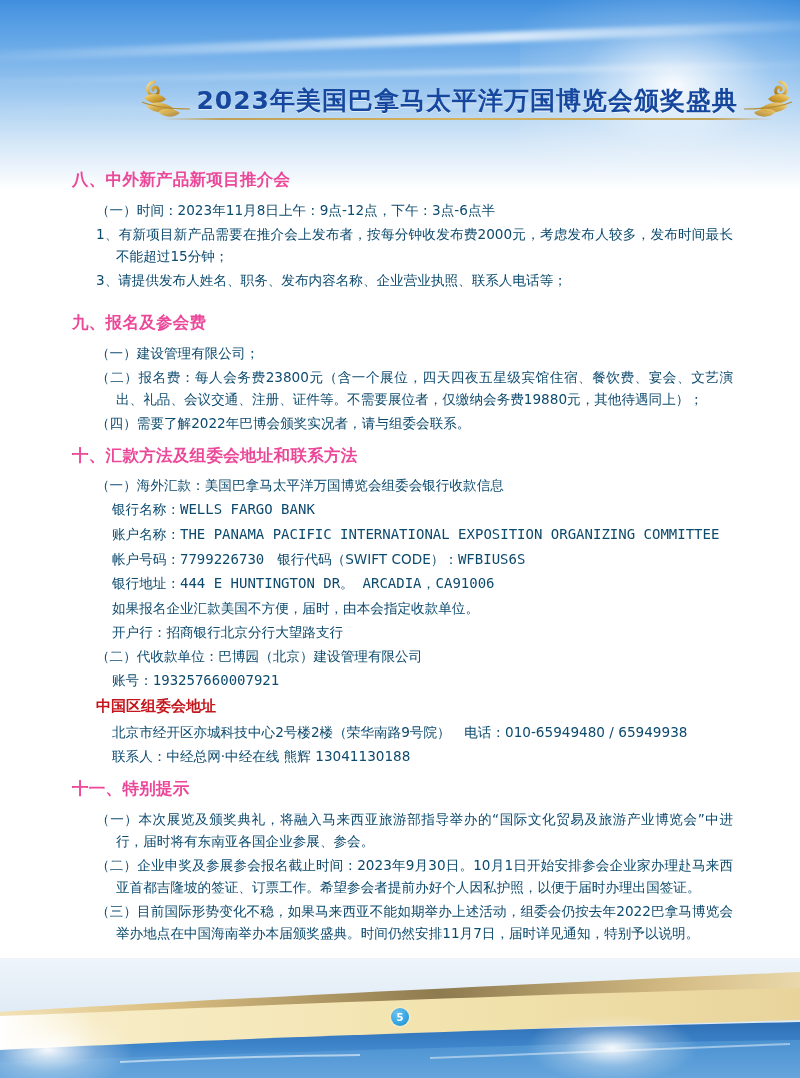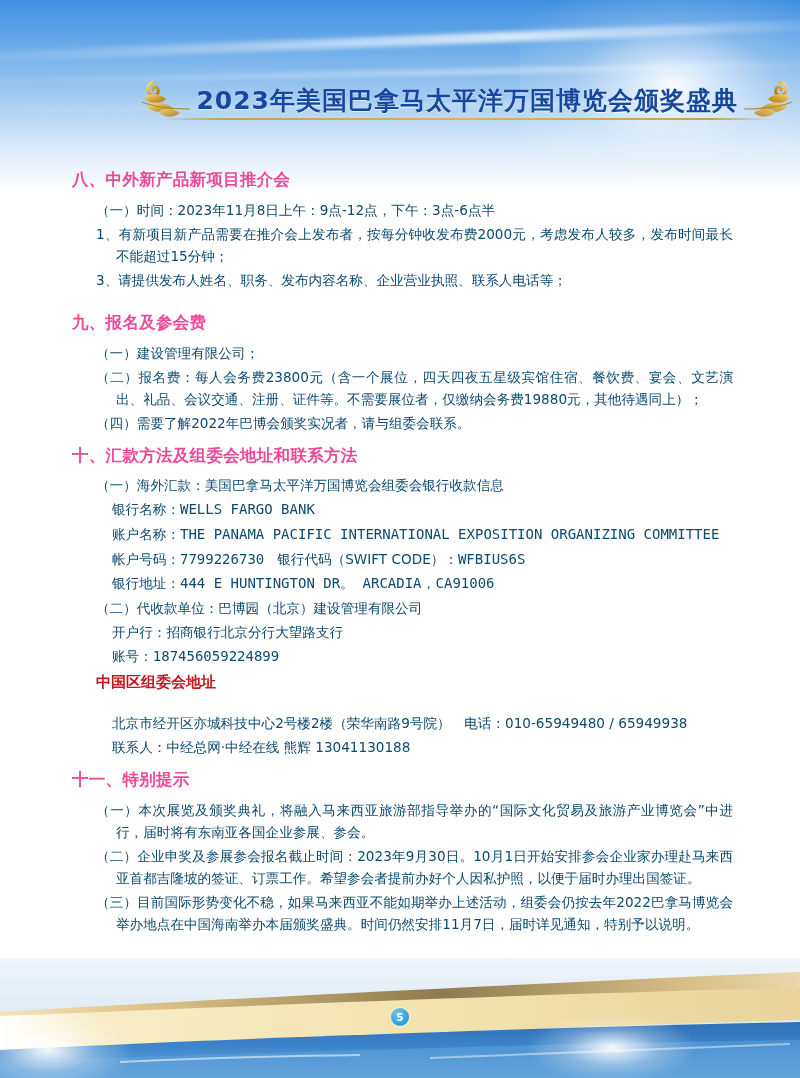"如果报名企业汇款美国不方便，届时，由本会指定收款单位。" div.p { html: none -> <div>如果报名企业汇款美国不方便，届时，由本会指定收款单位。</div> }
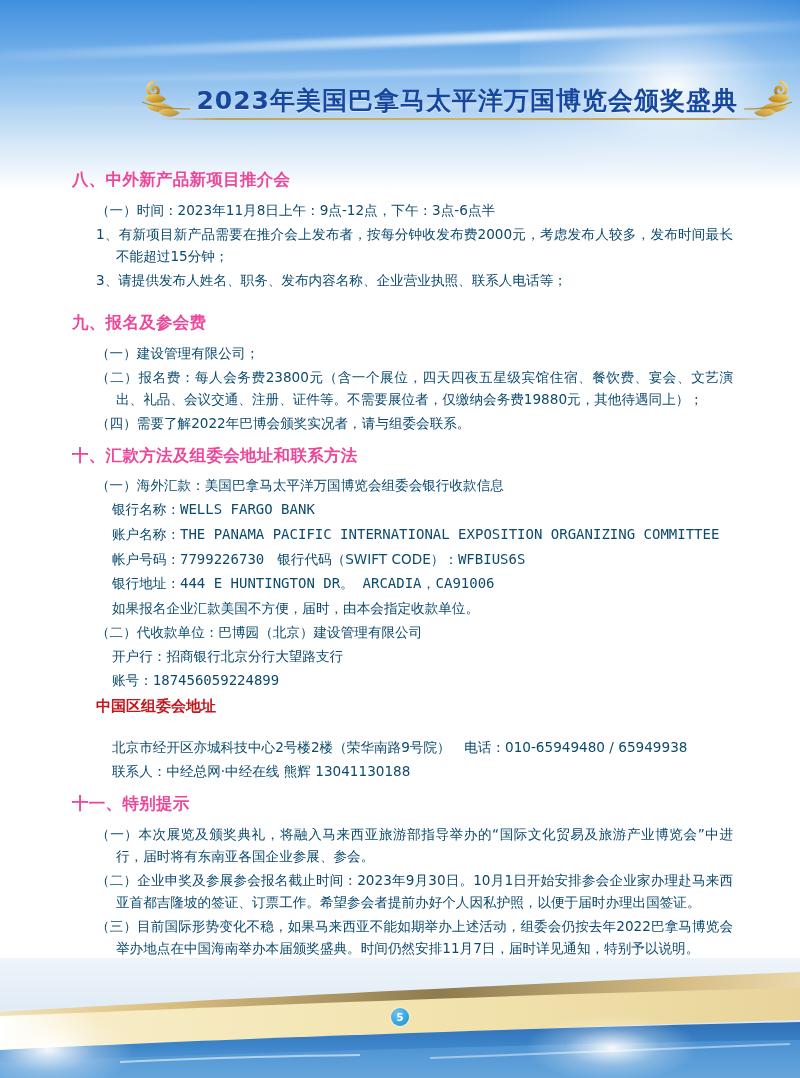"（二）代收款单位：巴博园（北京）建设管理有限公司" div.p { order: before "开户行：招商银行北京分行大望路支行" -> after "开户行：招商银行北京分行大望路支行" }
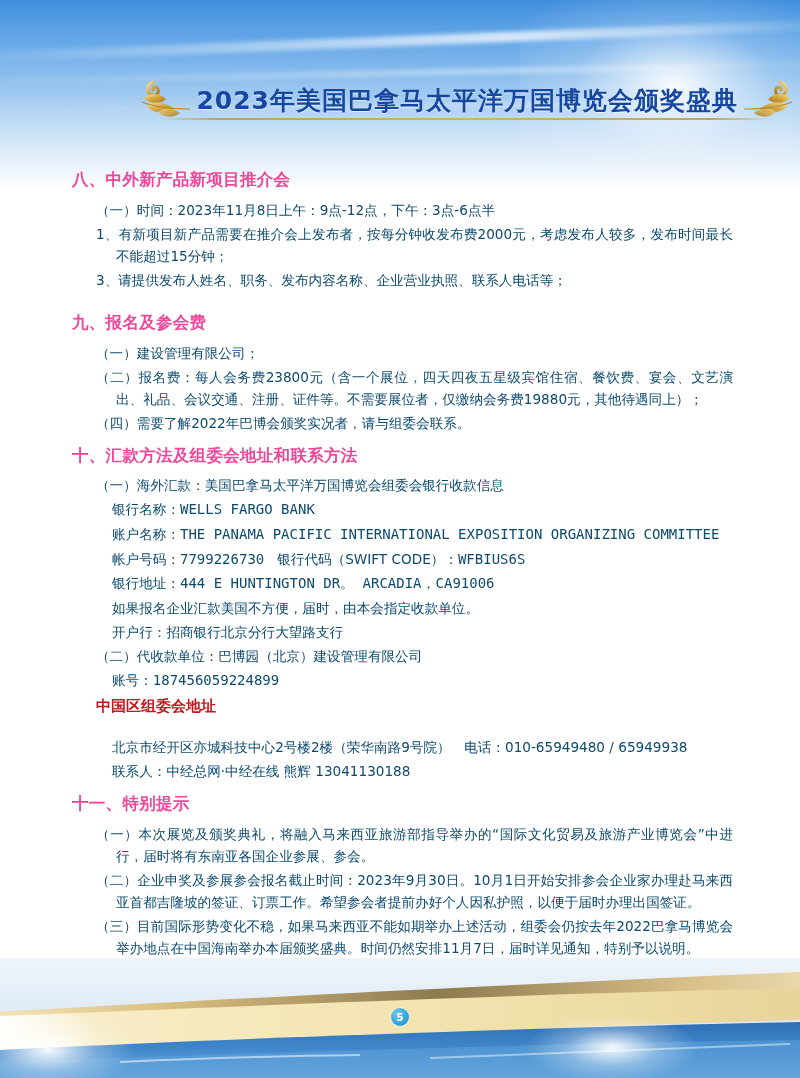"187456059224899" span.mono { text: 187456059224899 -> 193257660007921 }
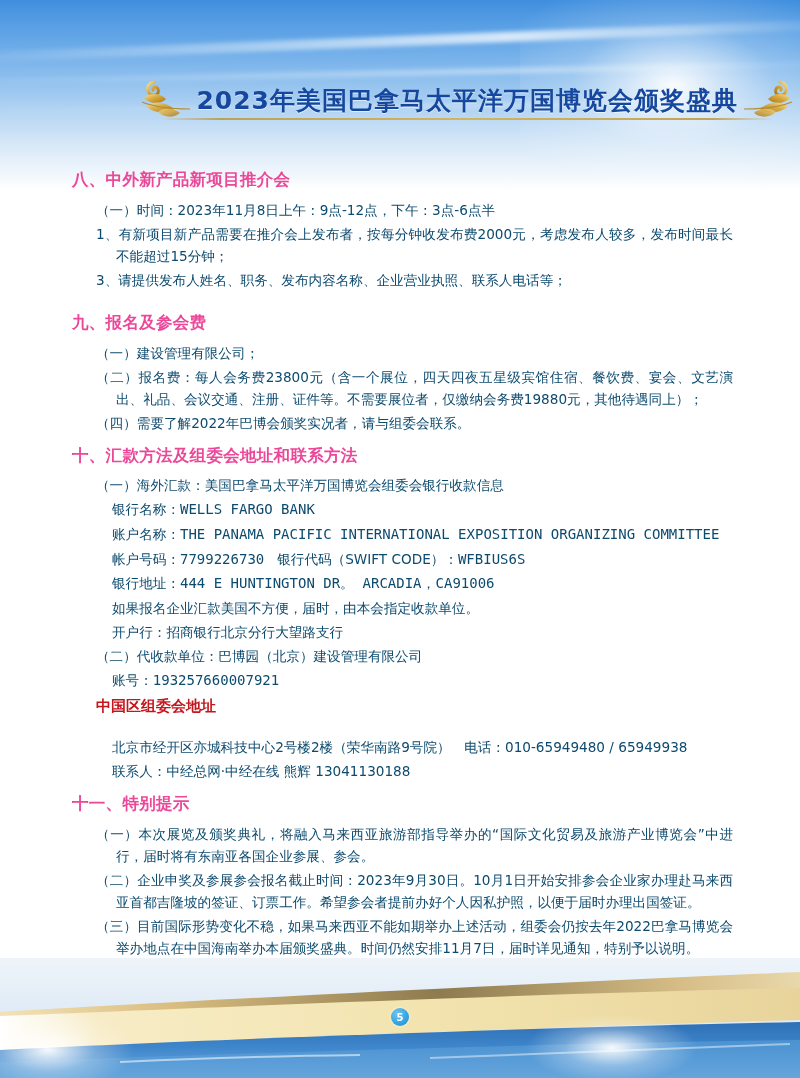"中国区组委会地址" .h3 { margin: 0 0 18px 0 -> 0 0 3px 0 }
